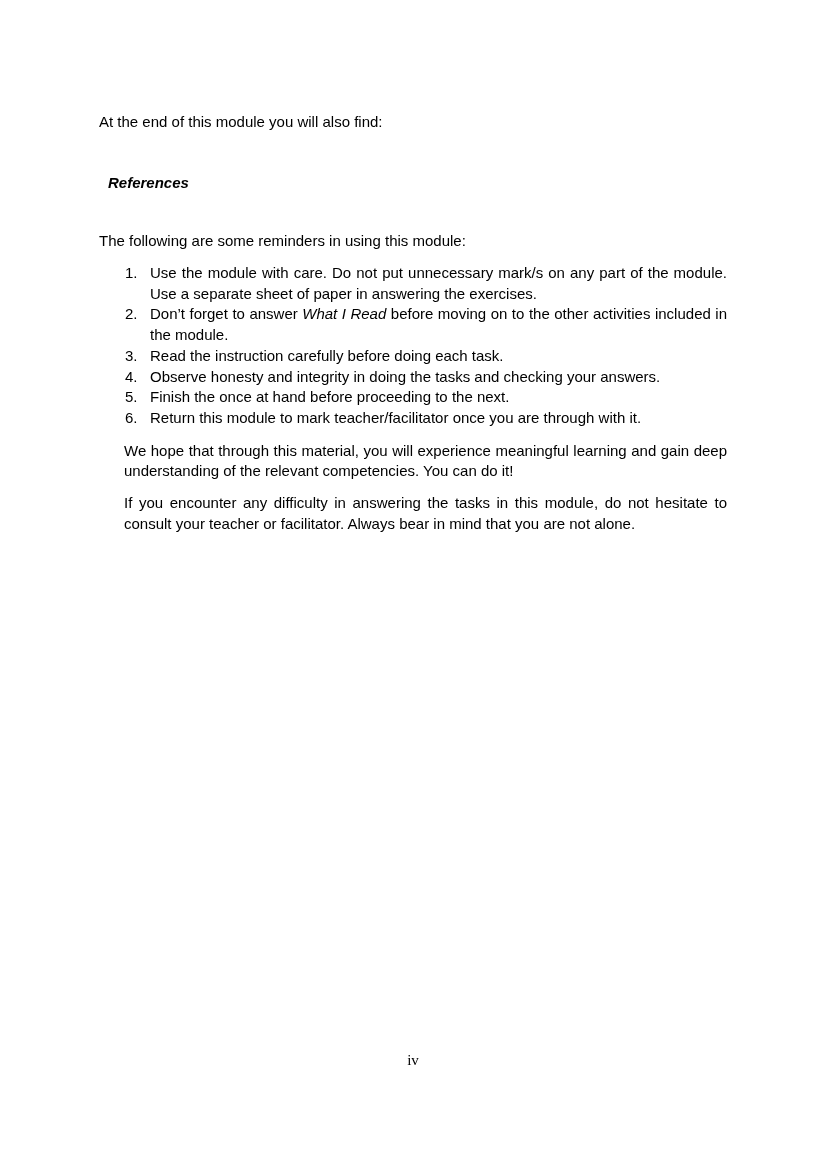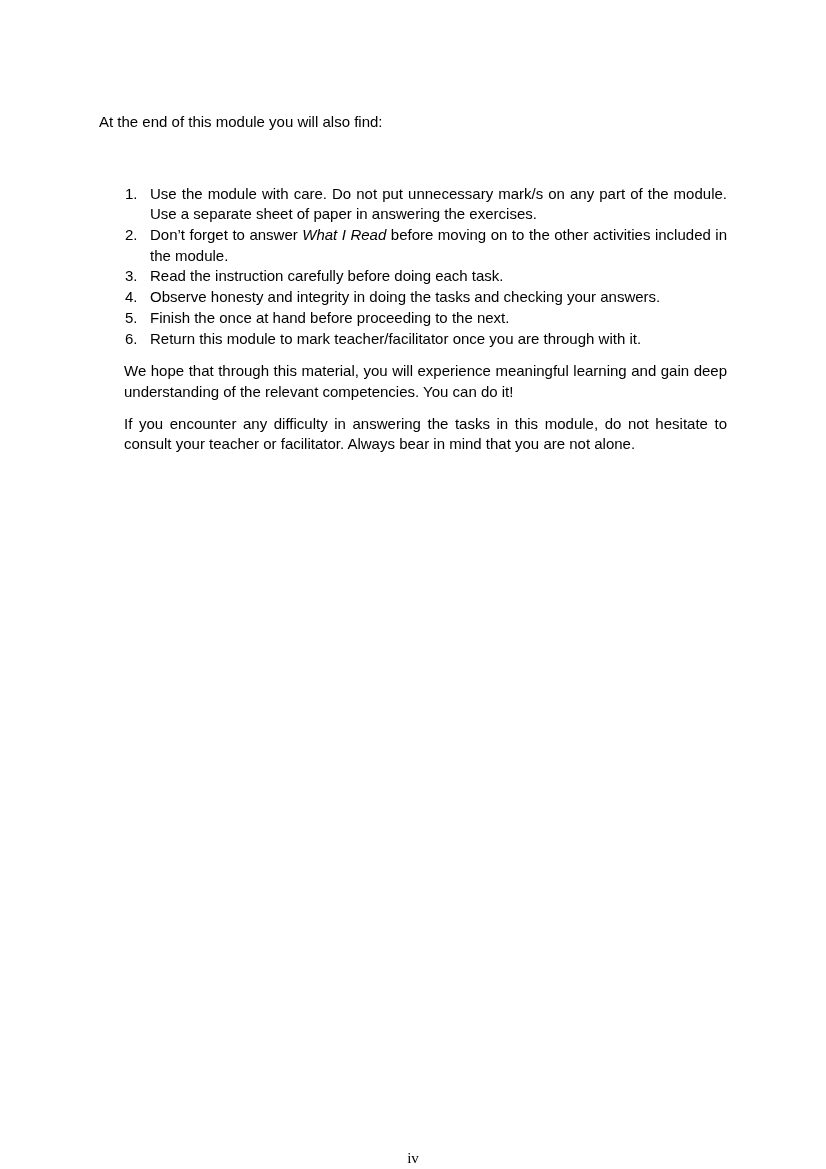"References" span.references-label { html: none -> <span>References</span> }
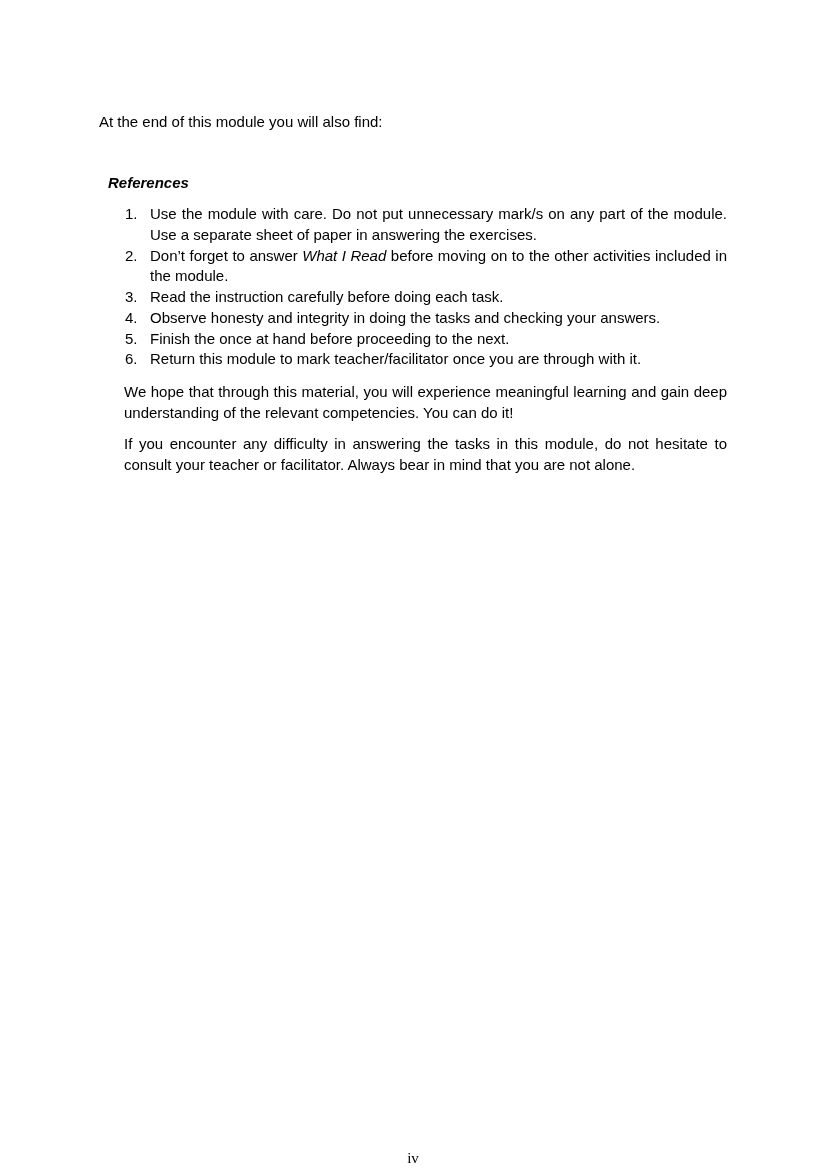"The following are some reminders" p.intro-line { html: none -> <p>The following are some reminders in using this module:</p> }
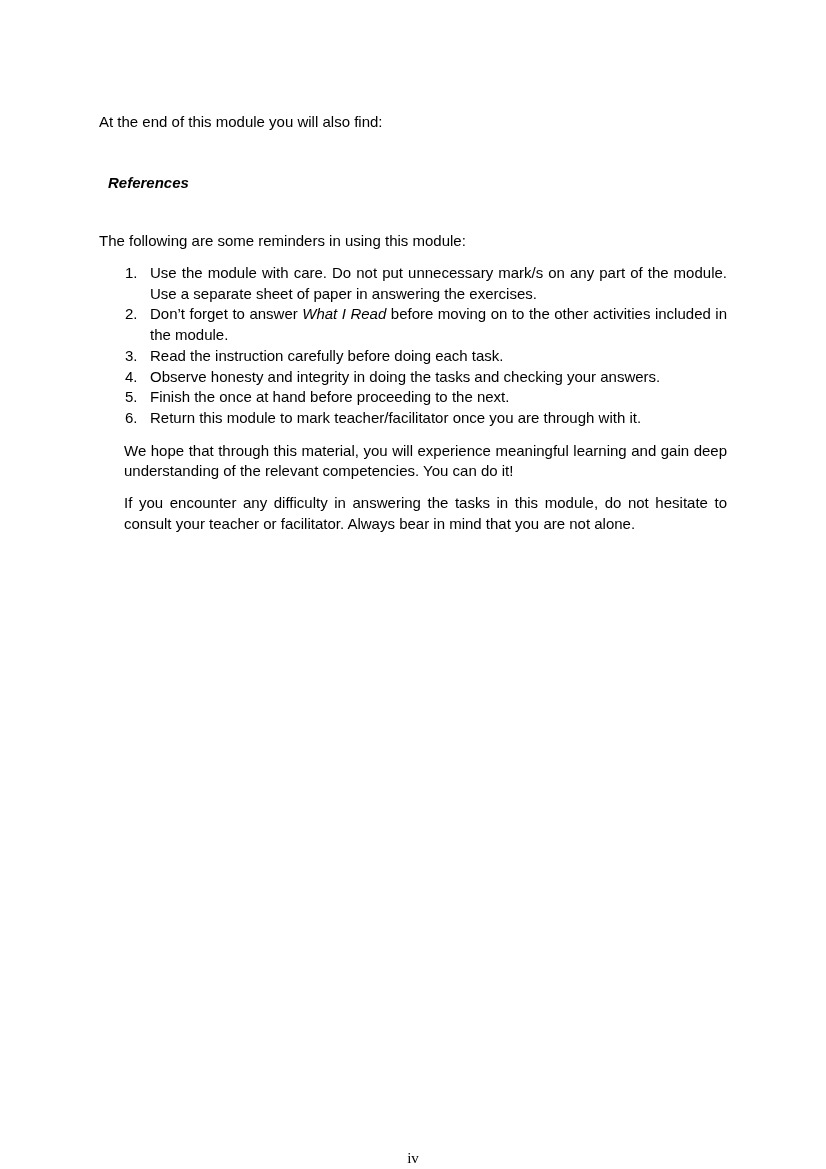"iv" .page-footer { top: 1148px -> 1050px }
